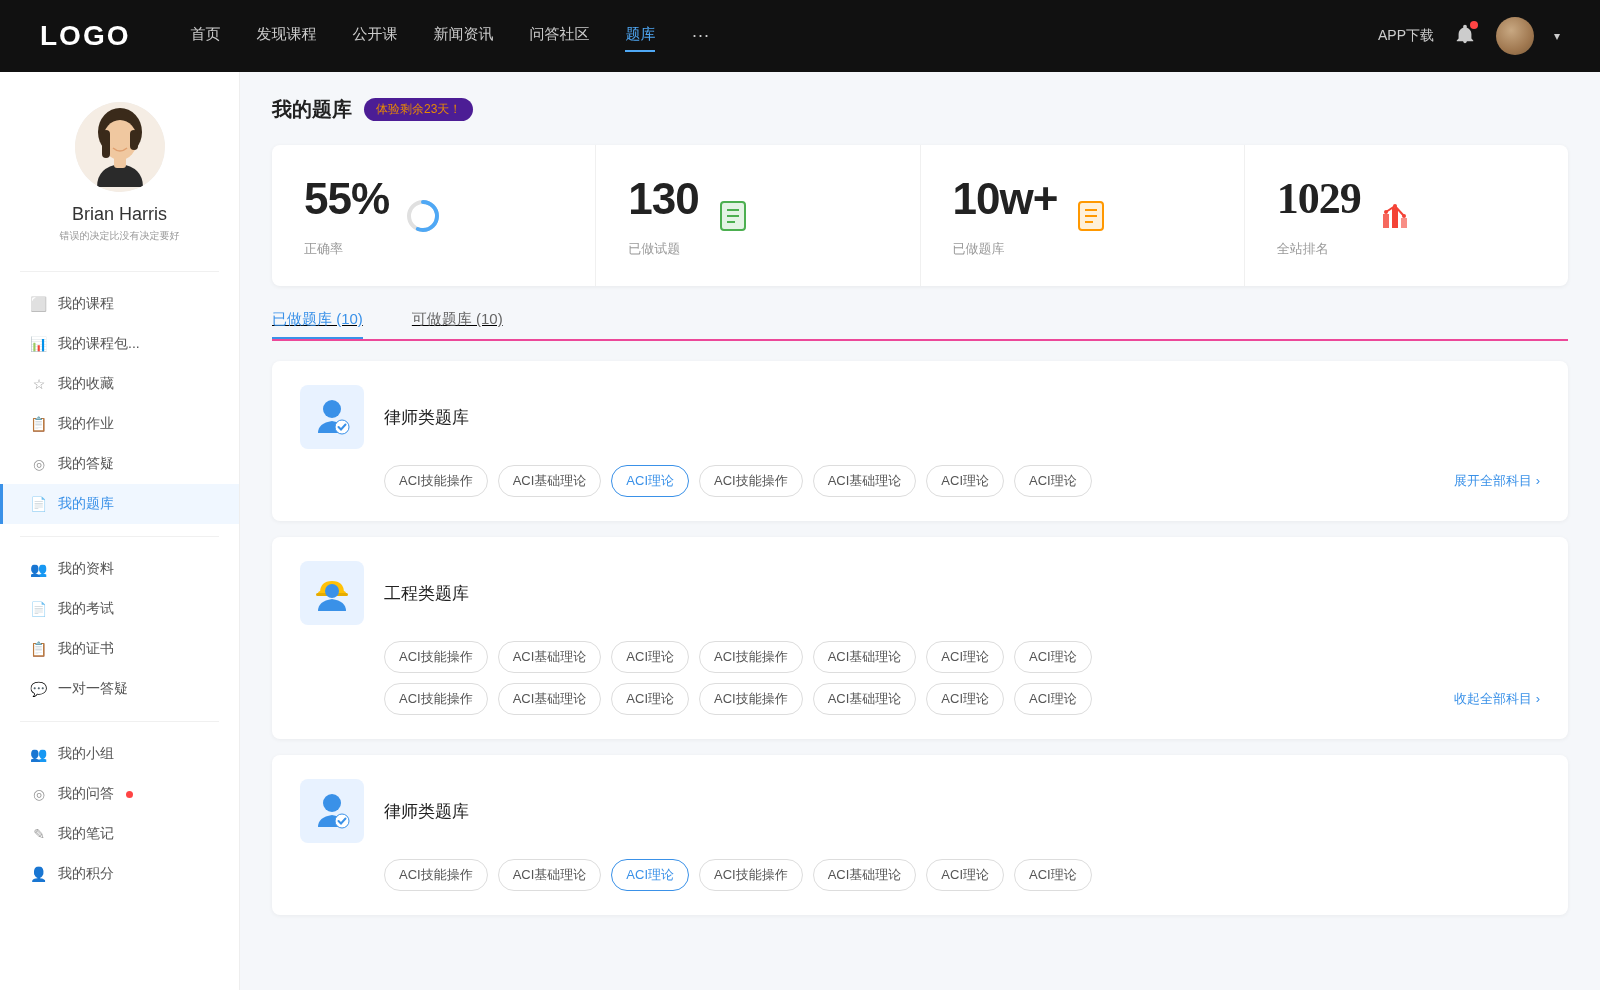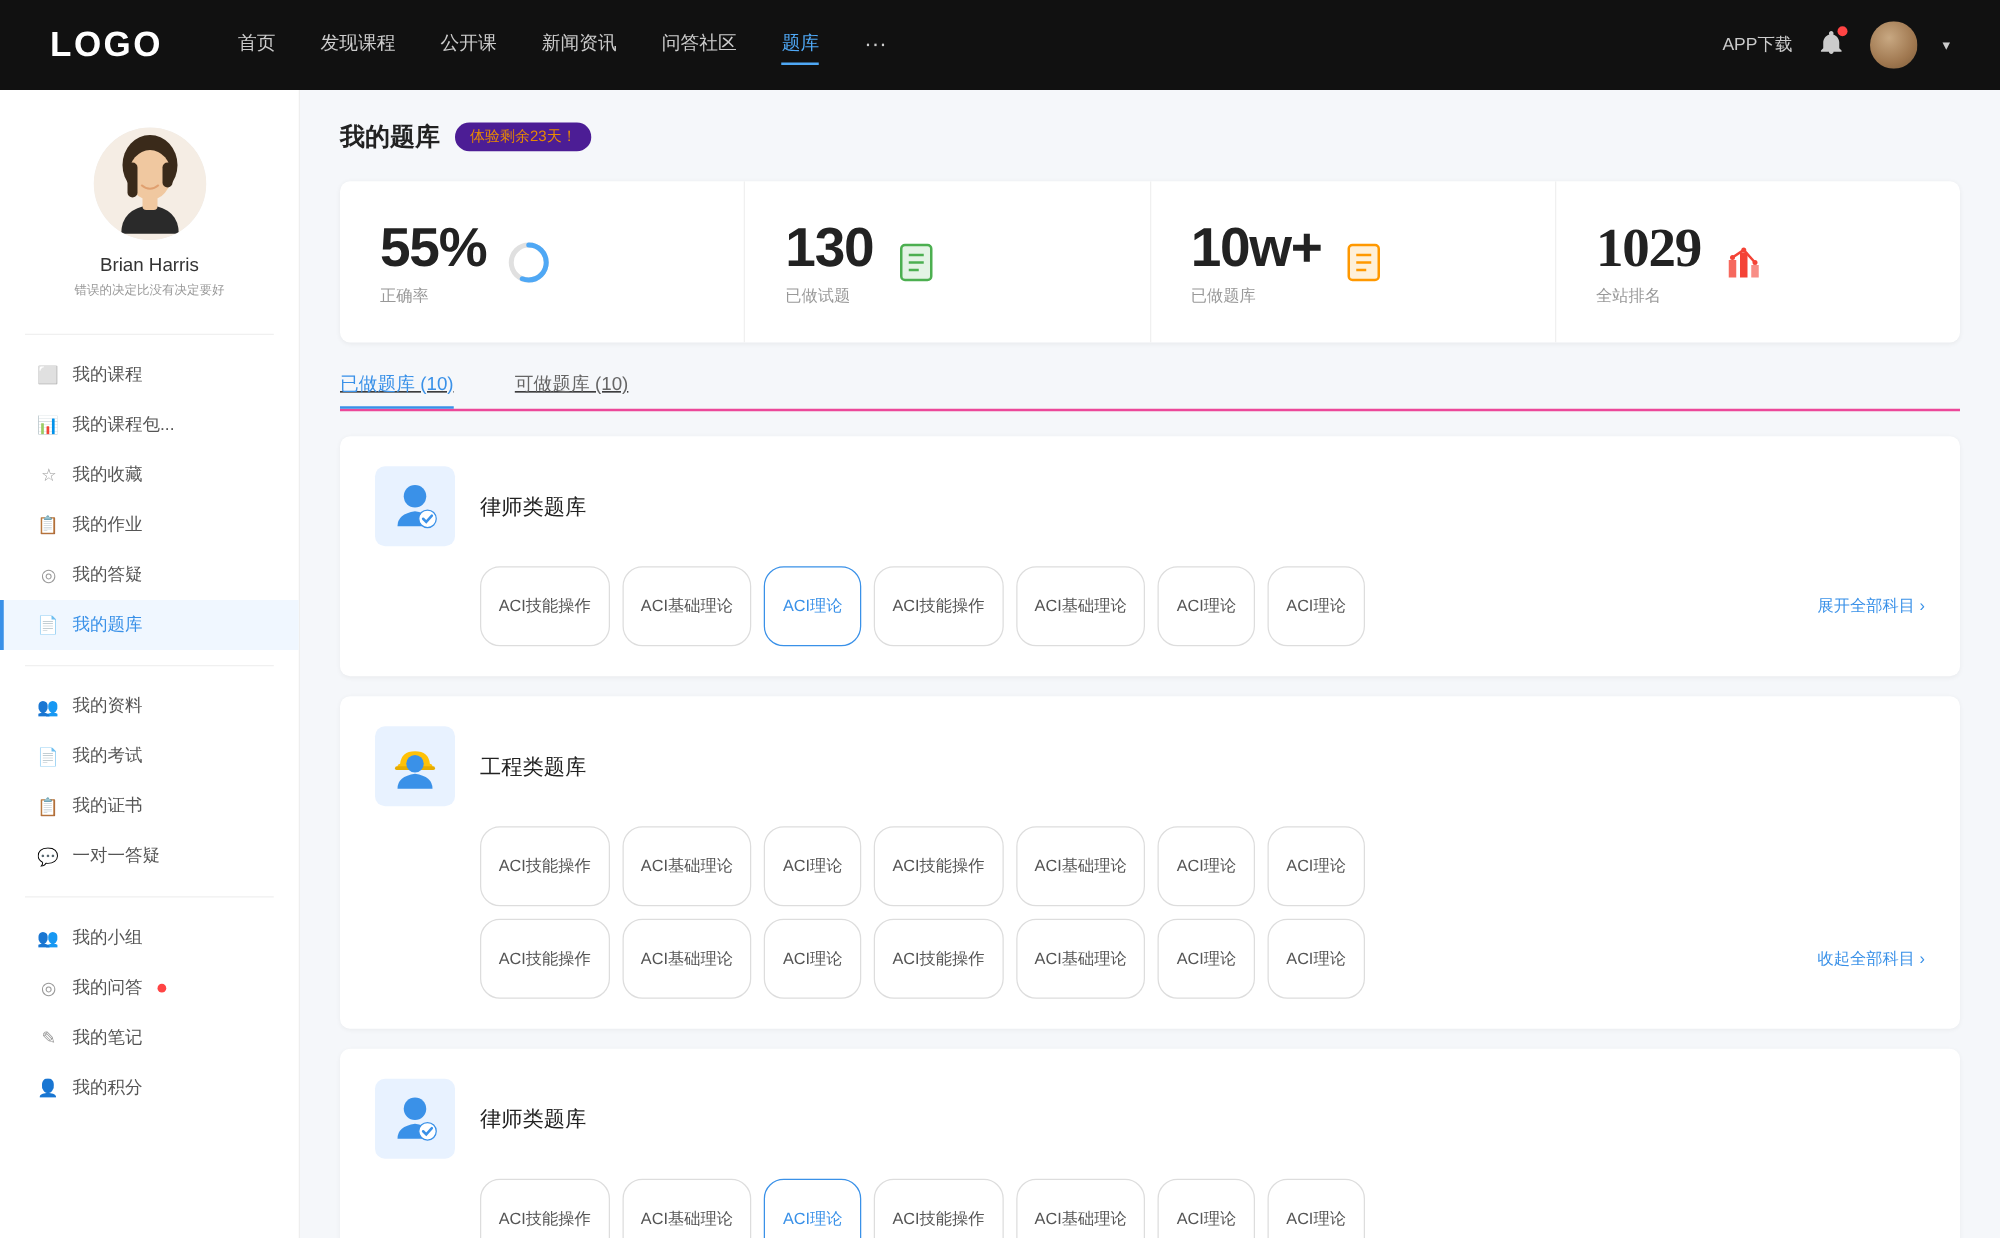"Brian Harris" .sidebar-username { font-size: 15px -> 18px }
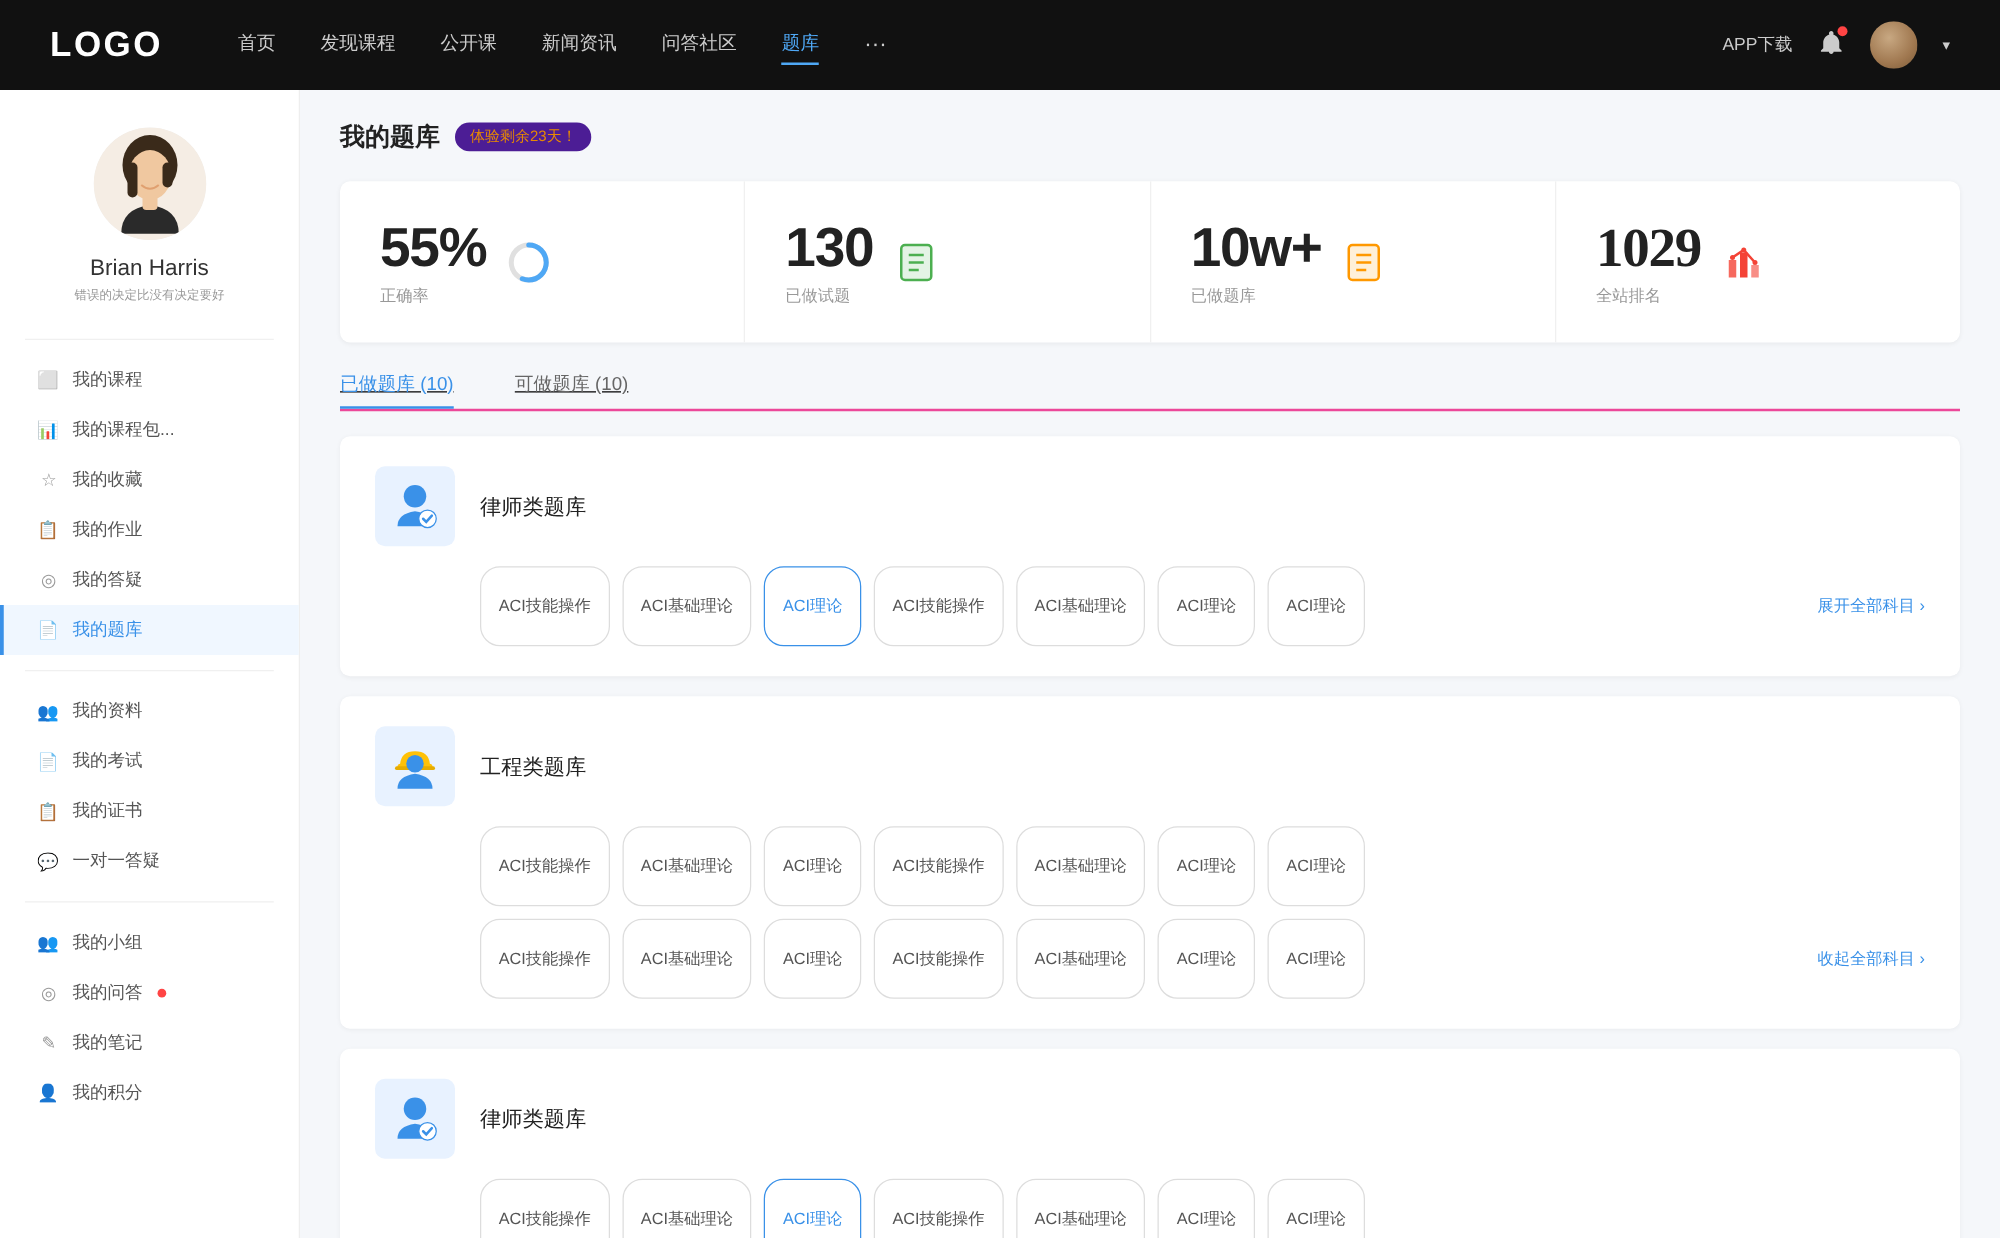"正确率" .stat-label { margin-top: 4px -> 16px }
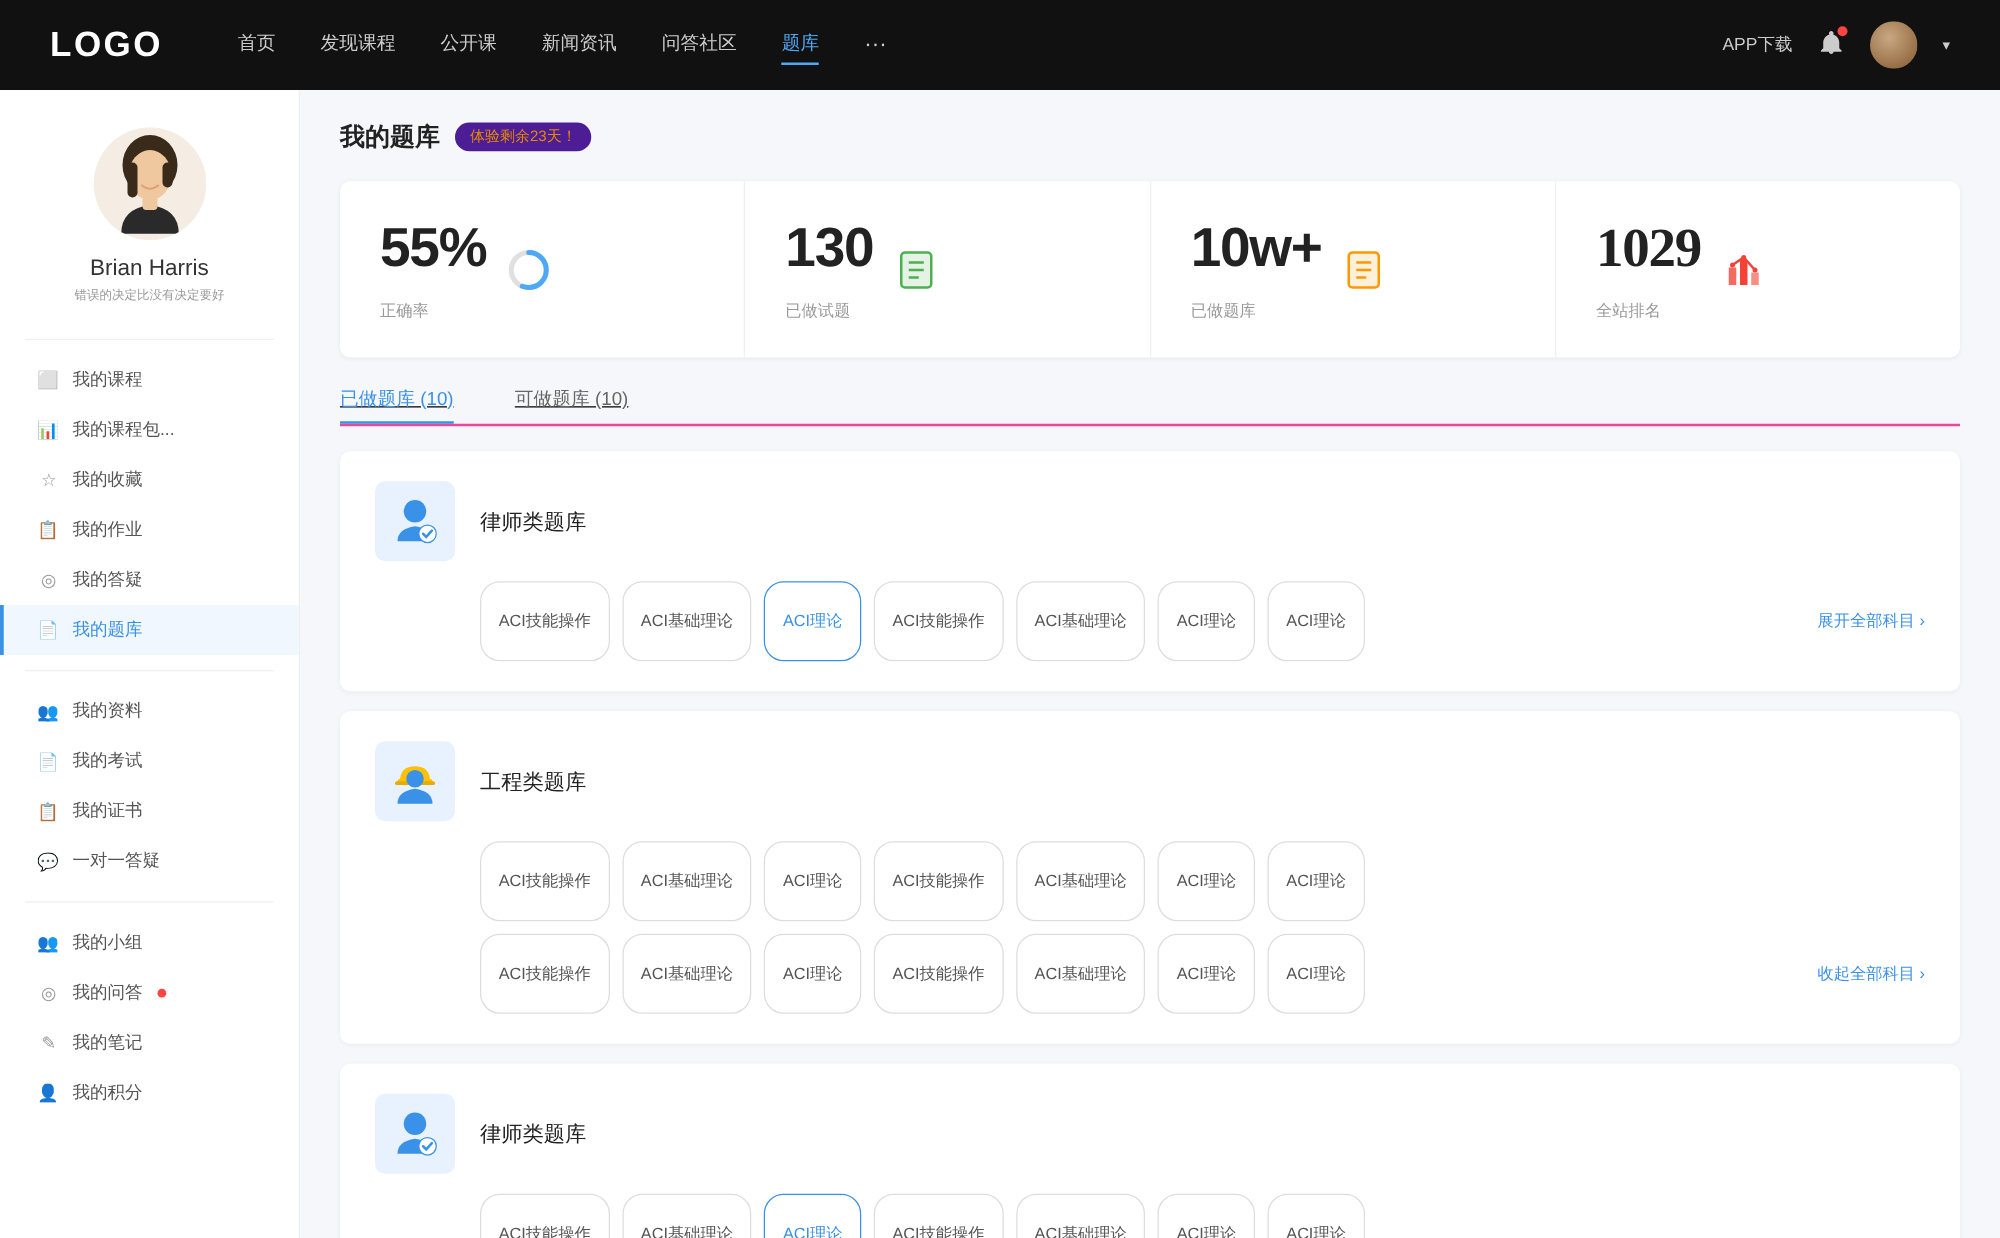"ACI技能操作" .qbank-tag { padding: 22px 14px -> 6px 14px }
